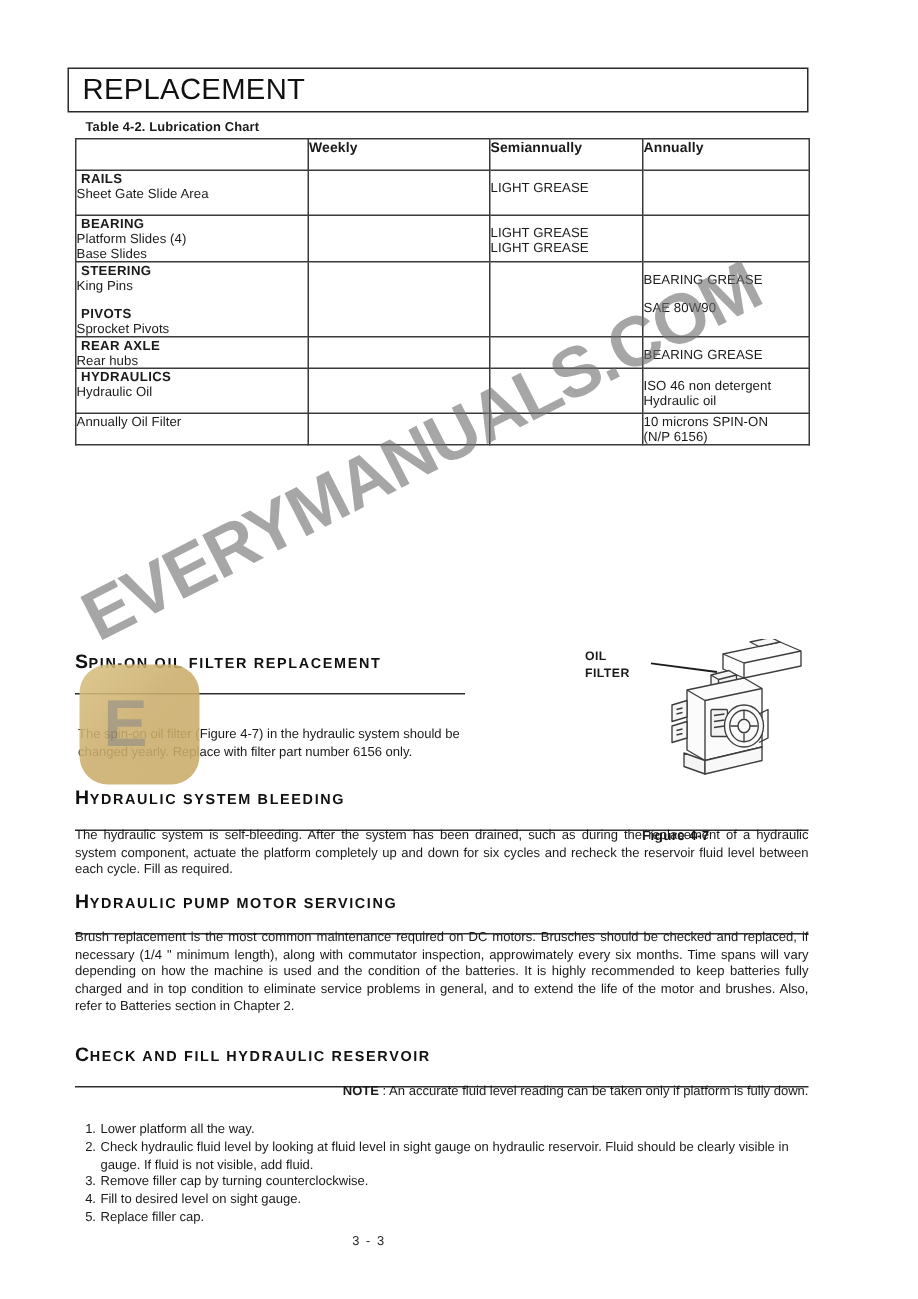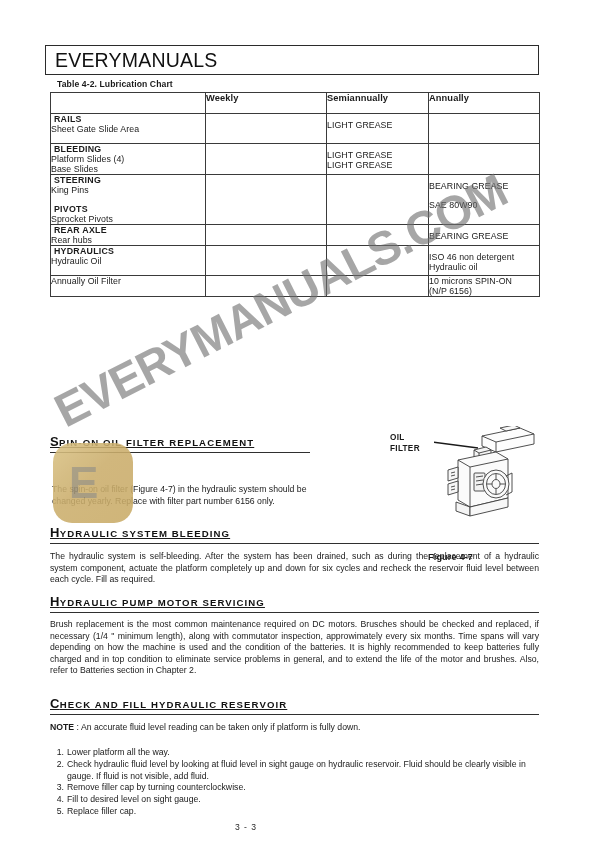"EVERYMANUALS" span.banner-title { text: EVERYMANUALS -> REPLACEMENT }
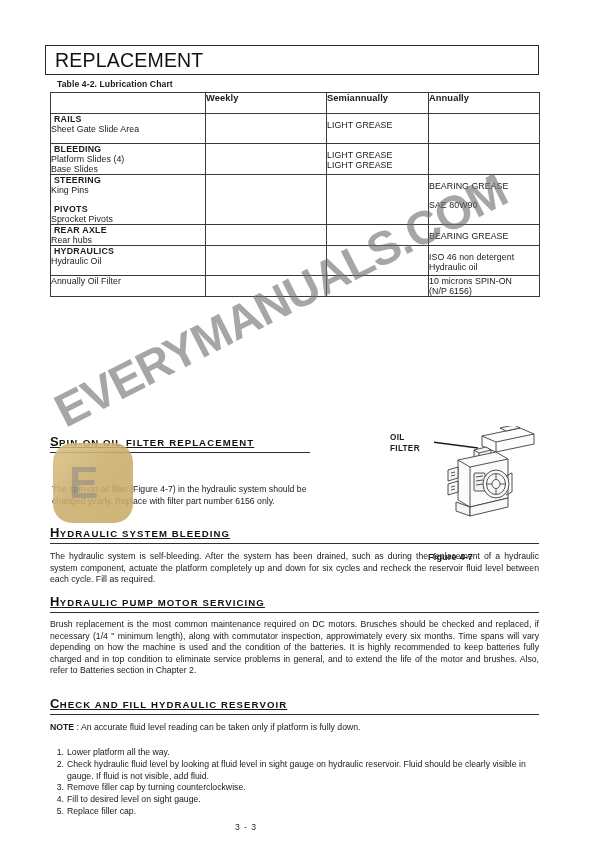"BLEEDING" span.grp { text: BLEEDING -> BEARING }
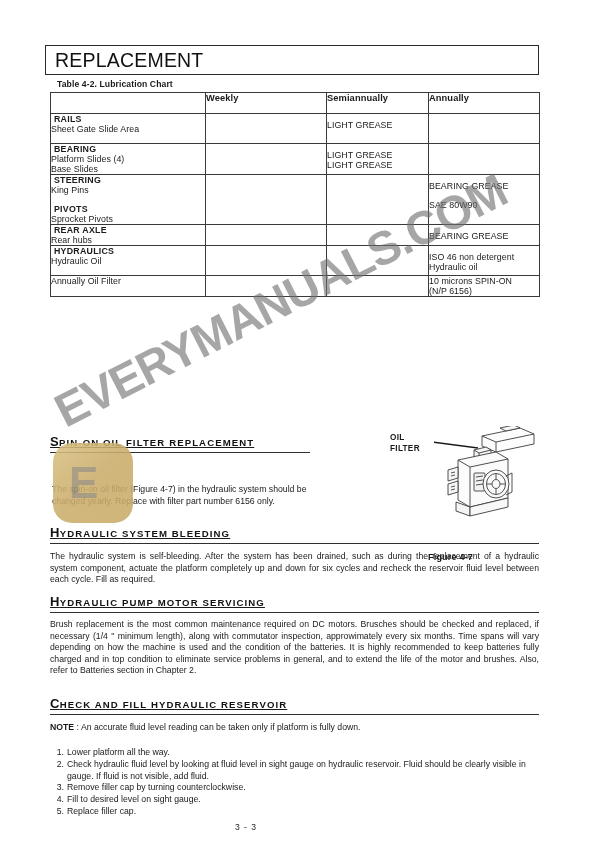"SPIN-ON OIL FILTER REPLACEMENT" .sec { padding-bottom: 2px -> 12px; text-decoration: underline -> none }
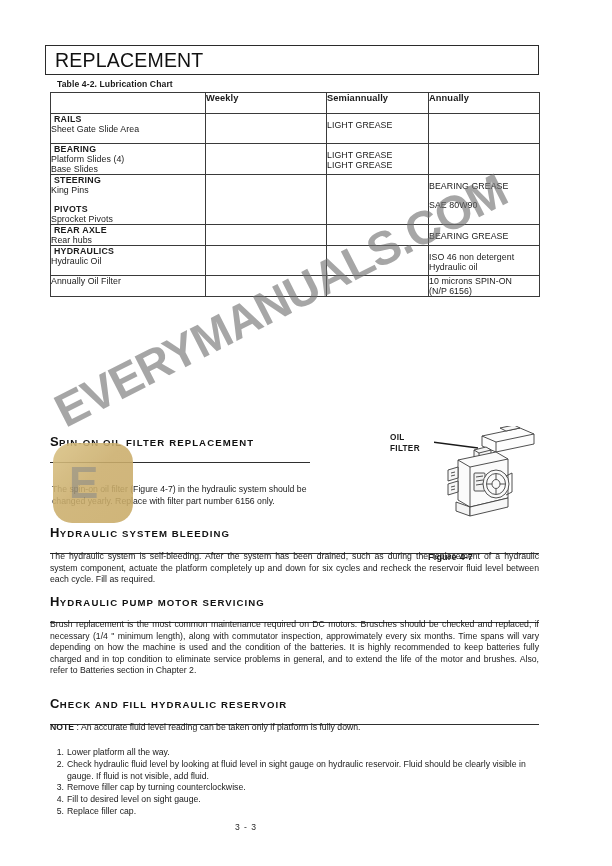"NOTE : An accurate fluid" div.note { text-align: none -> right }
